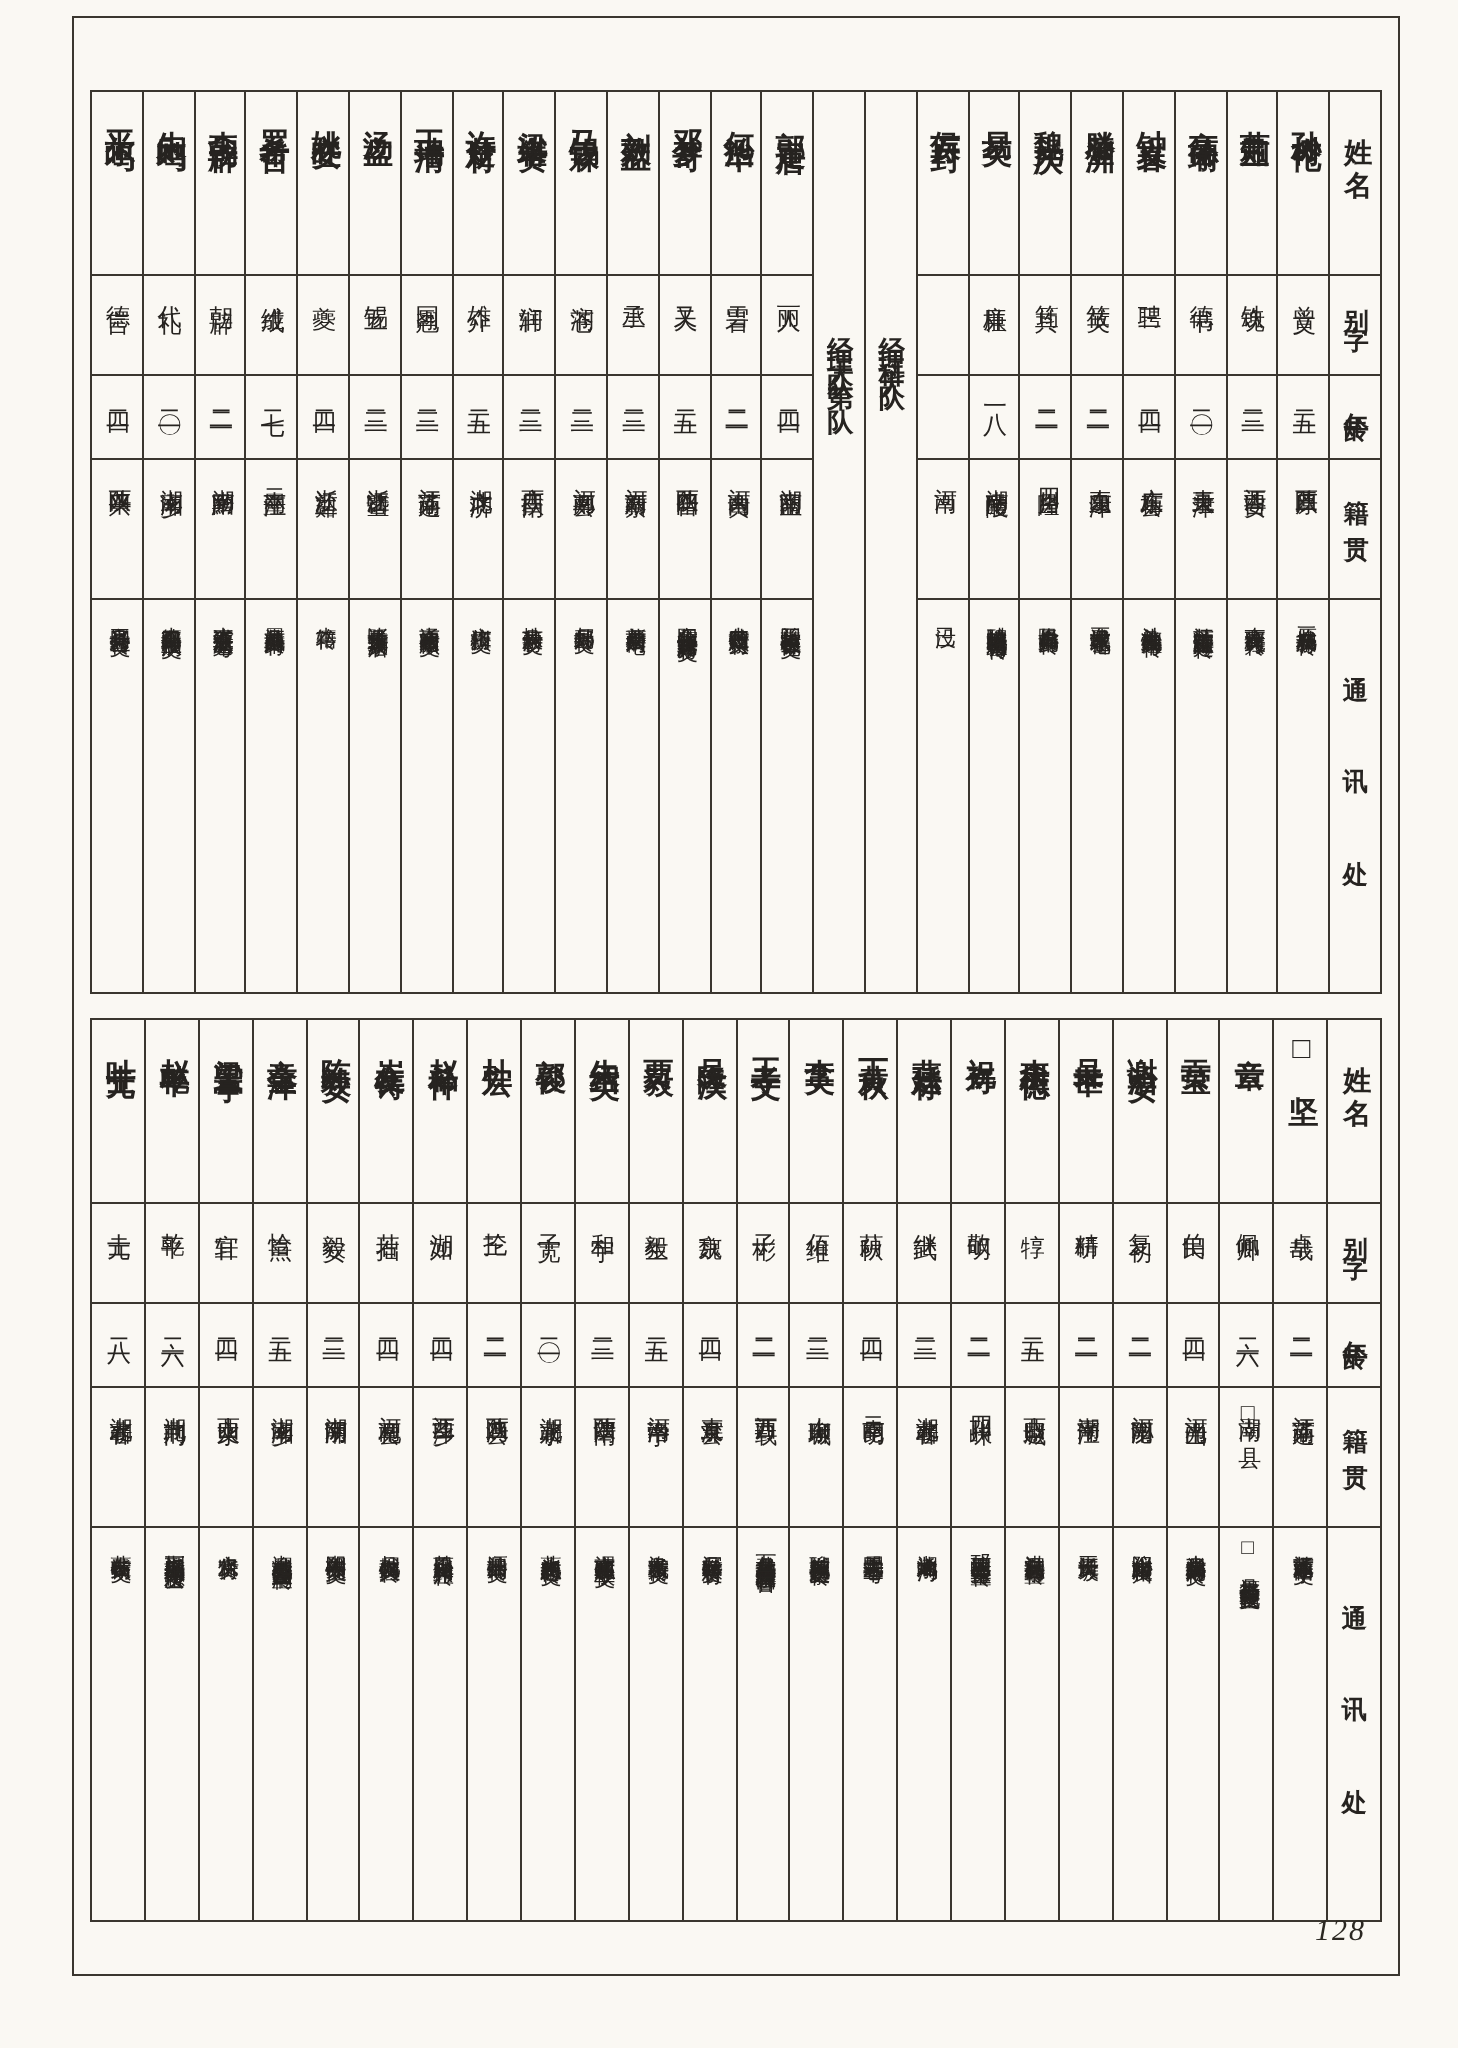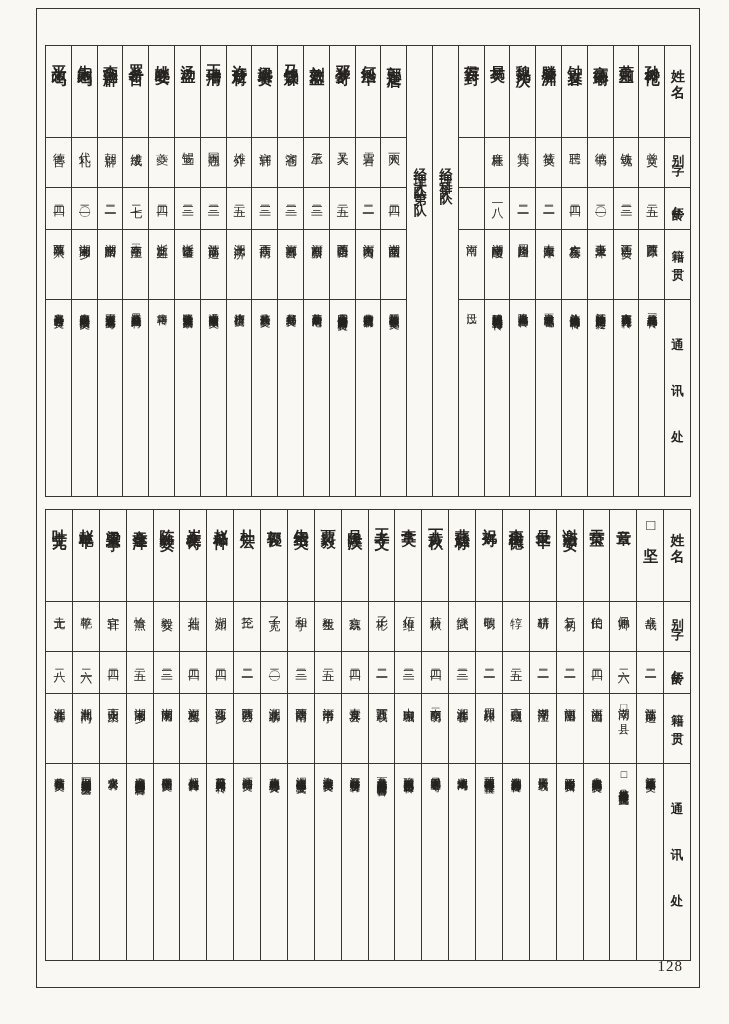"128" .pagenum { font-style: none -> italic }
